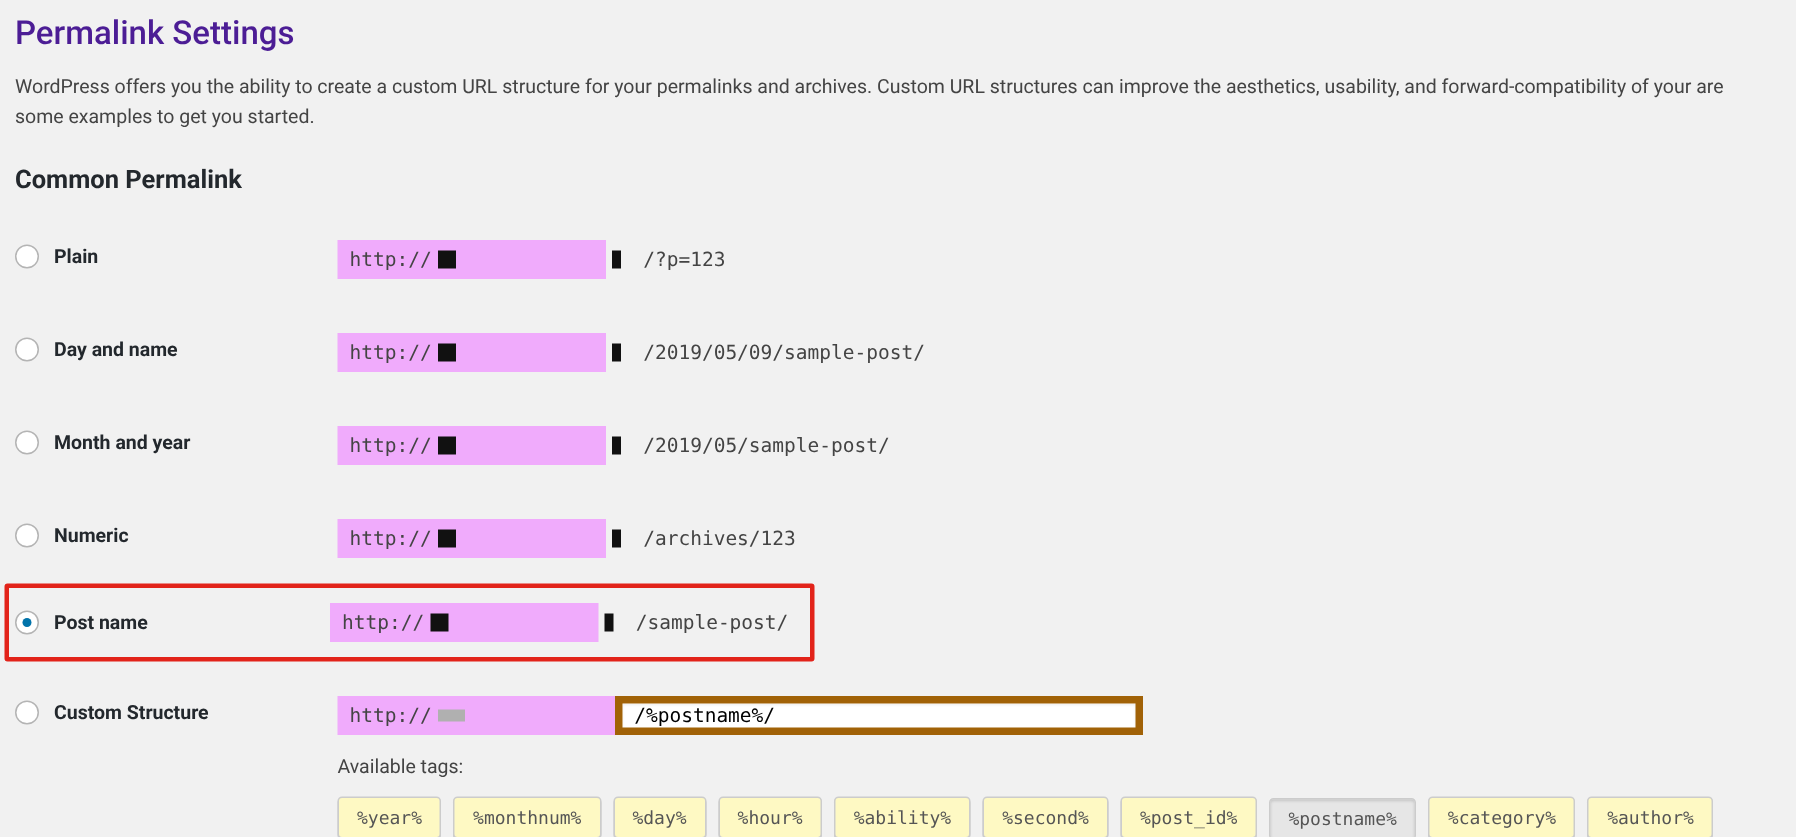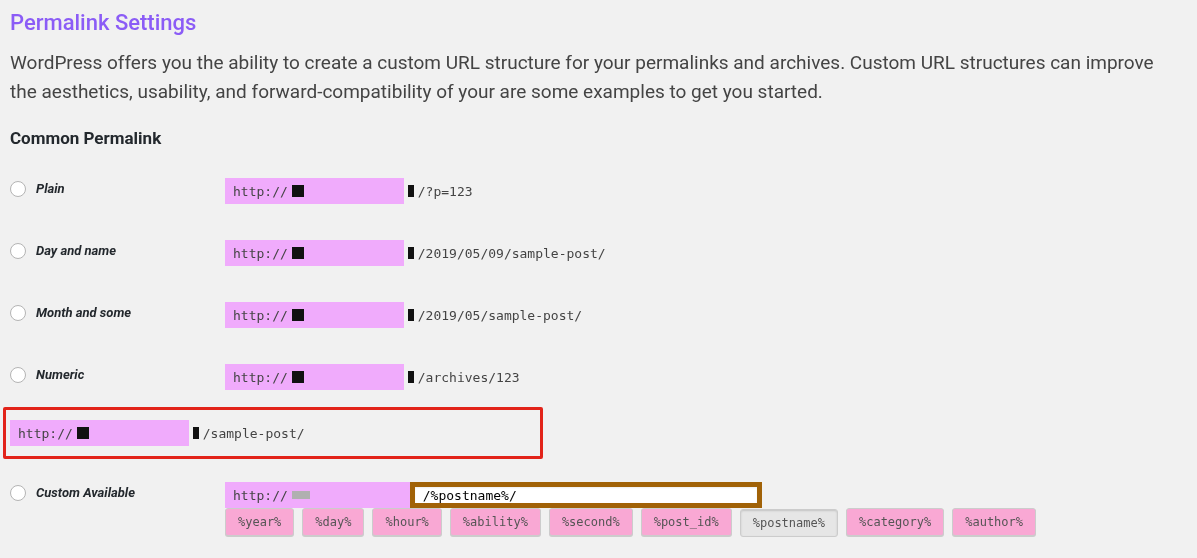"Permalink Settings" h1.page-title { color: #8b5cf6 -> #4c1d95 }
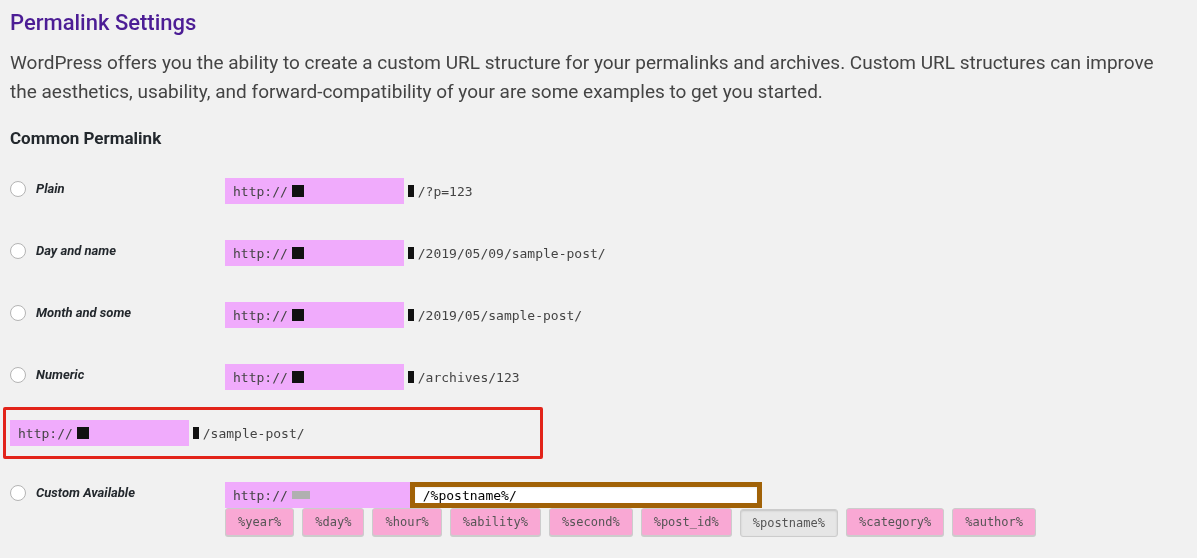"WordPress offers you the ability" p.intro { font-size: 19px -> 13px }
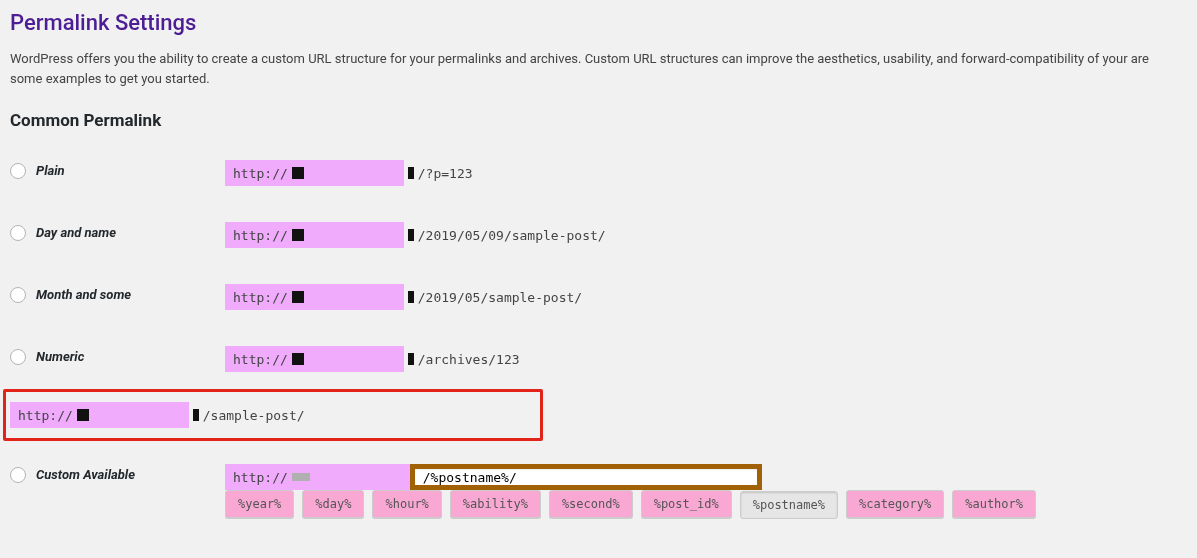"Plain" .label-col { align-items: none -> center; font-style: italic -> none }
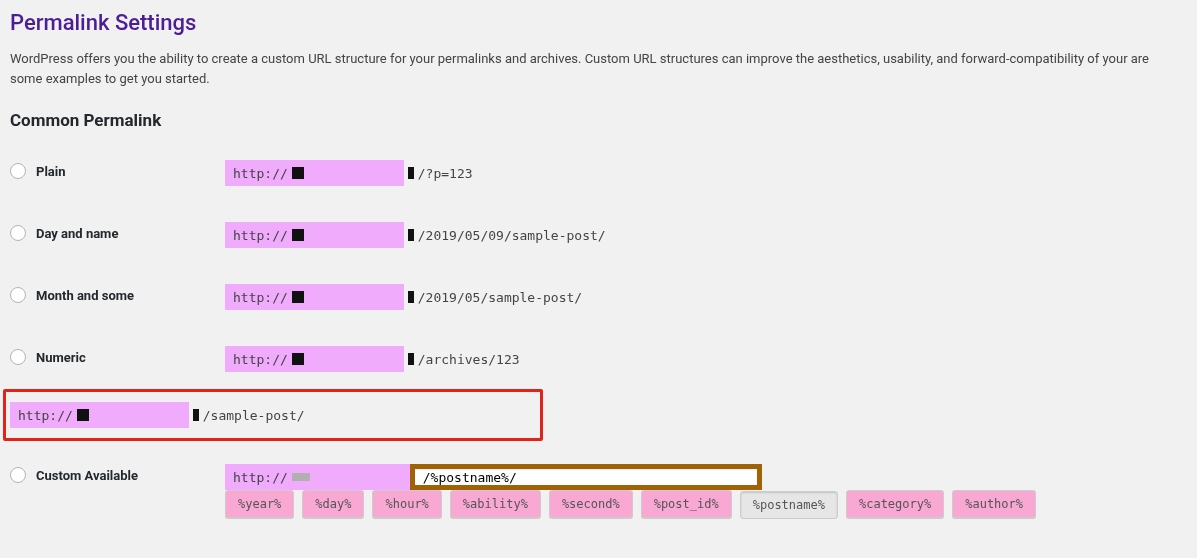"/?p=123" .suffix { margin-left: 0 -> 11px }
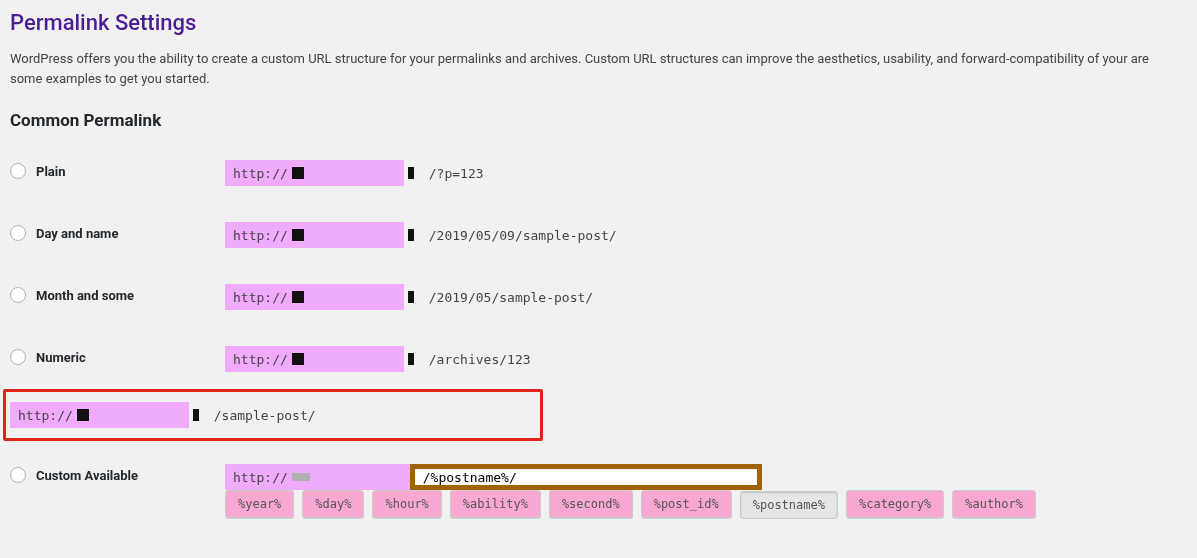"Month and some" span { text: some -> year }
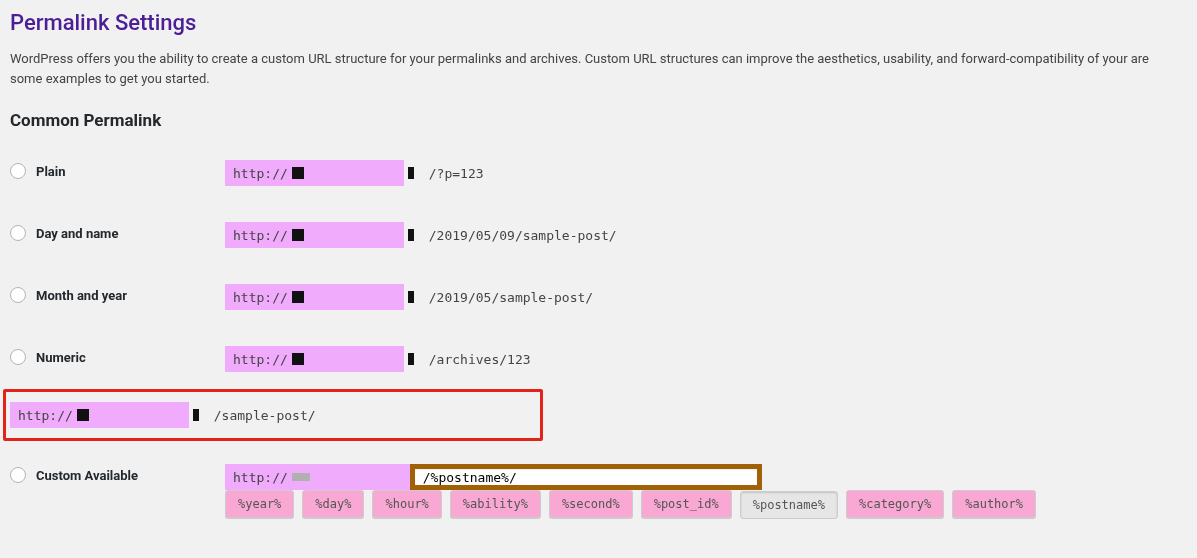"Post name" div.label-col { html: none -> <div> <span></span> <span>Post name</span> </div> }
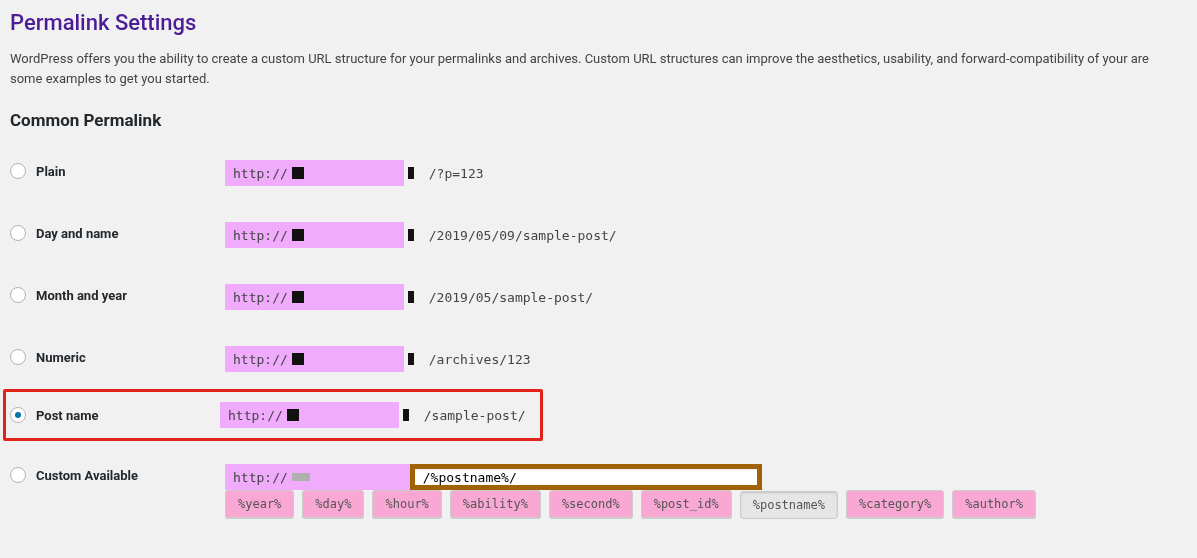"Custom Available" span { text: Available -> Structure }
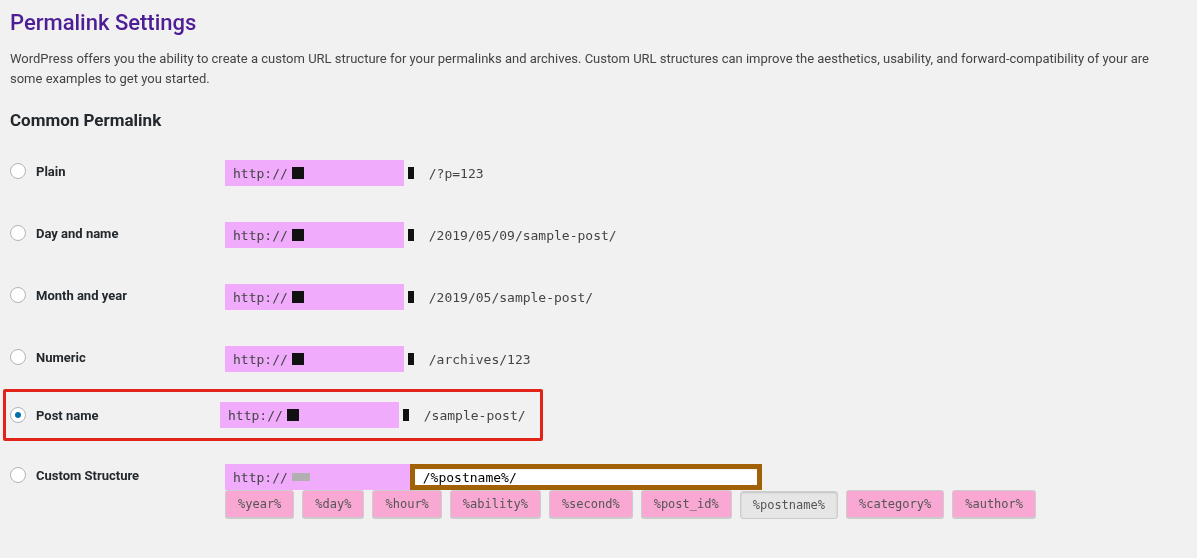"Available tags:" div.available { html: none -> <div>Available tags:</div> }
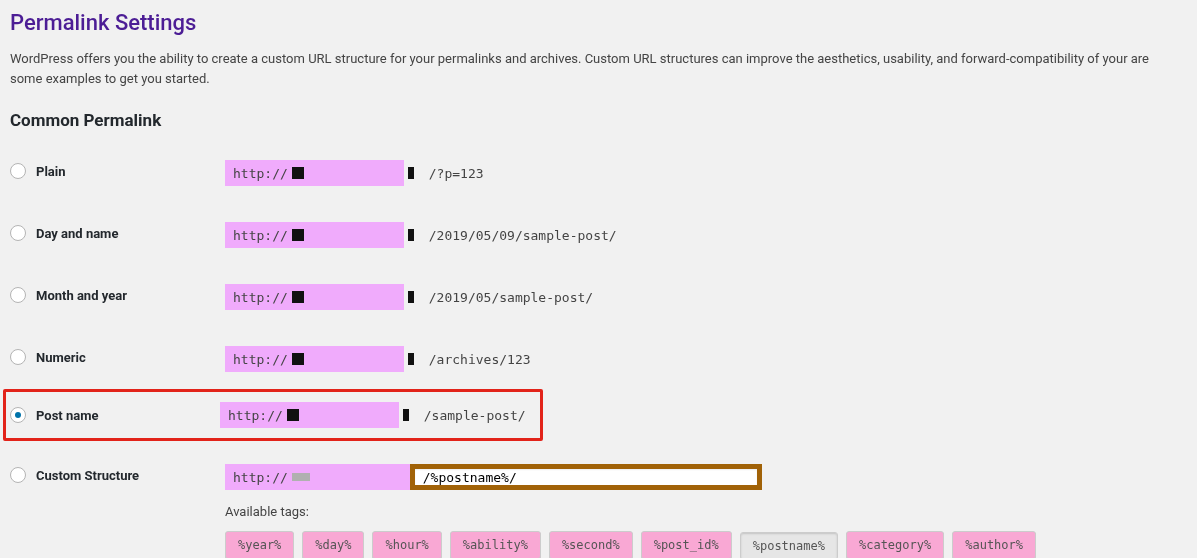"%year%" .tag { background: #f9a8d4 -> #fef9c3 }
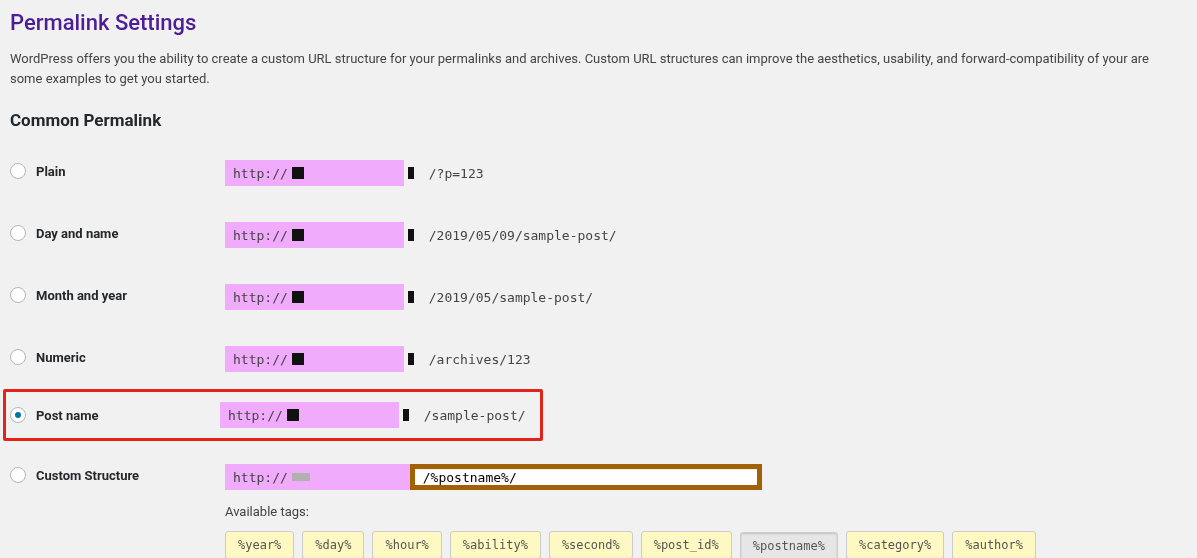"%monthnum%" button.tag { html: none -> <button>%monthnum%</button> }
